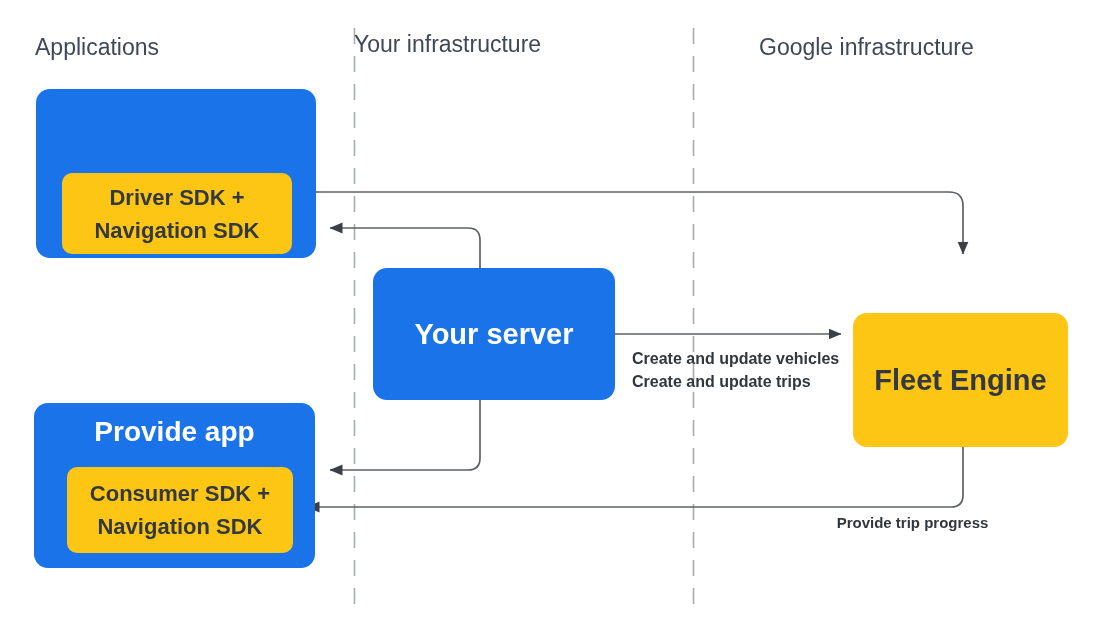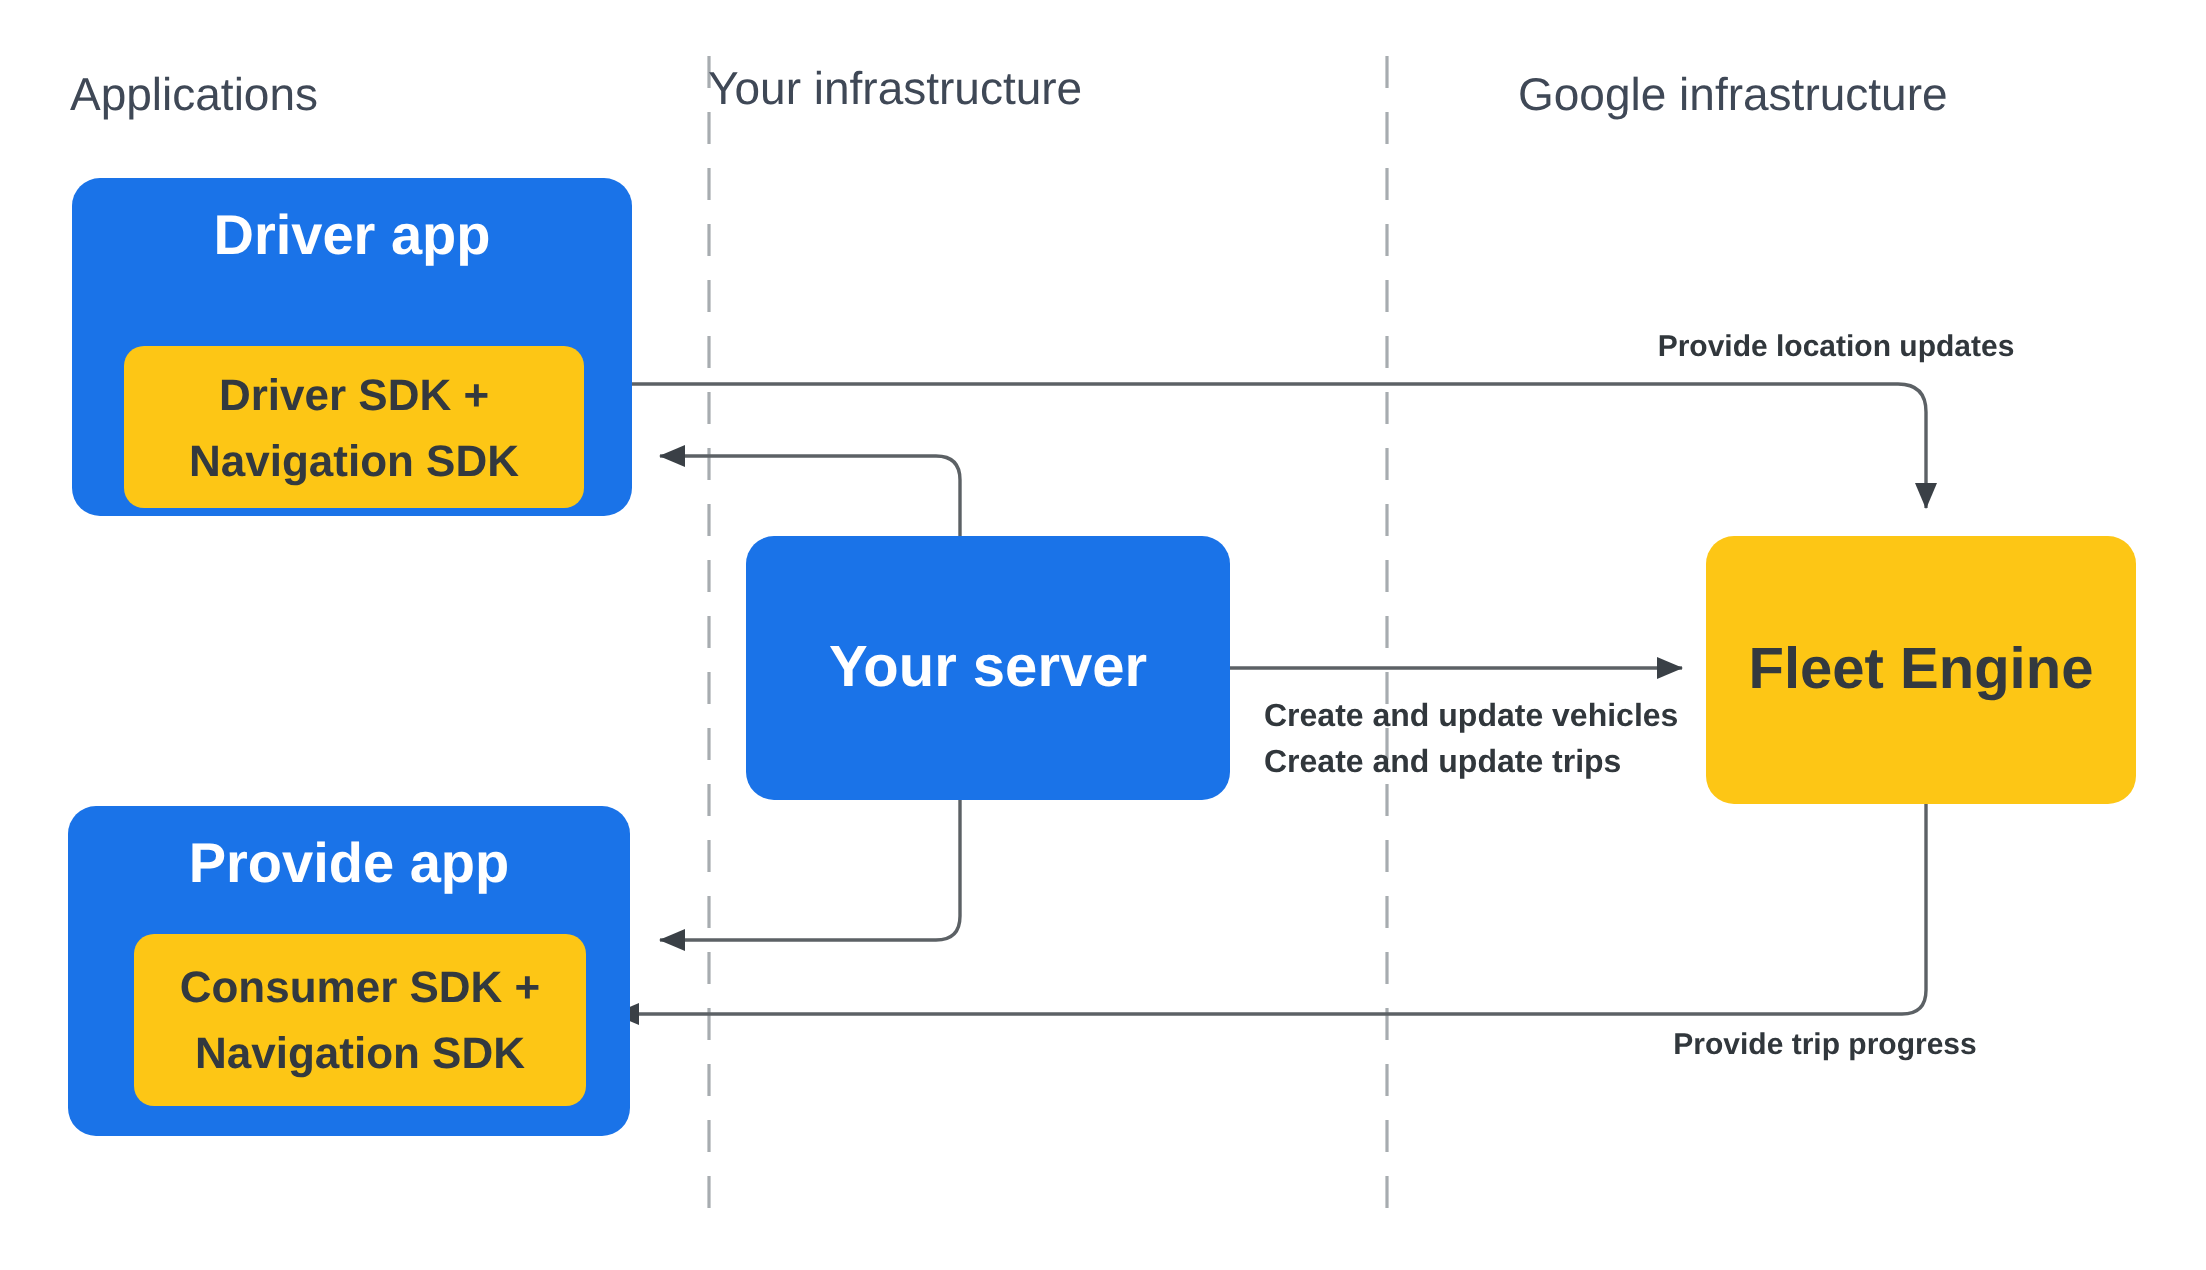"Driver app" div.node-title { html: <div>Driver app</div> -> none }
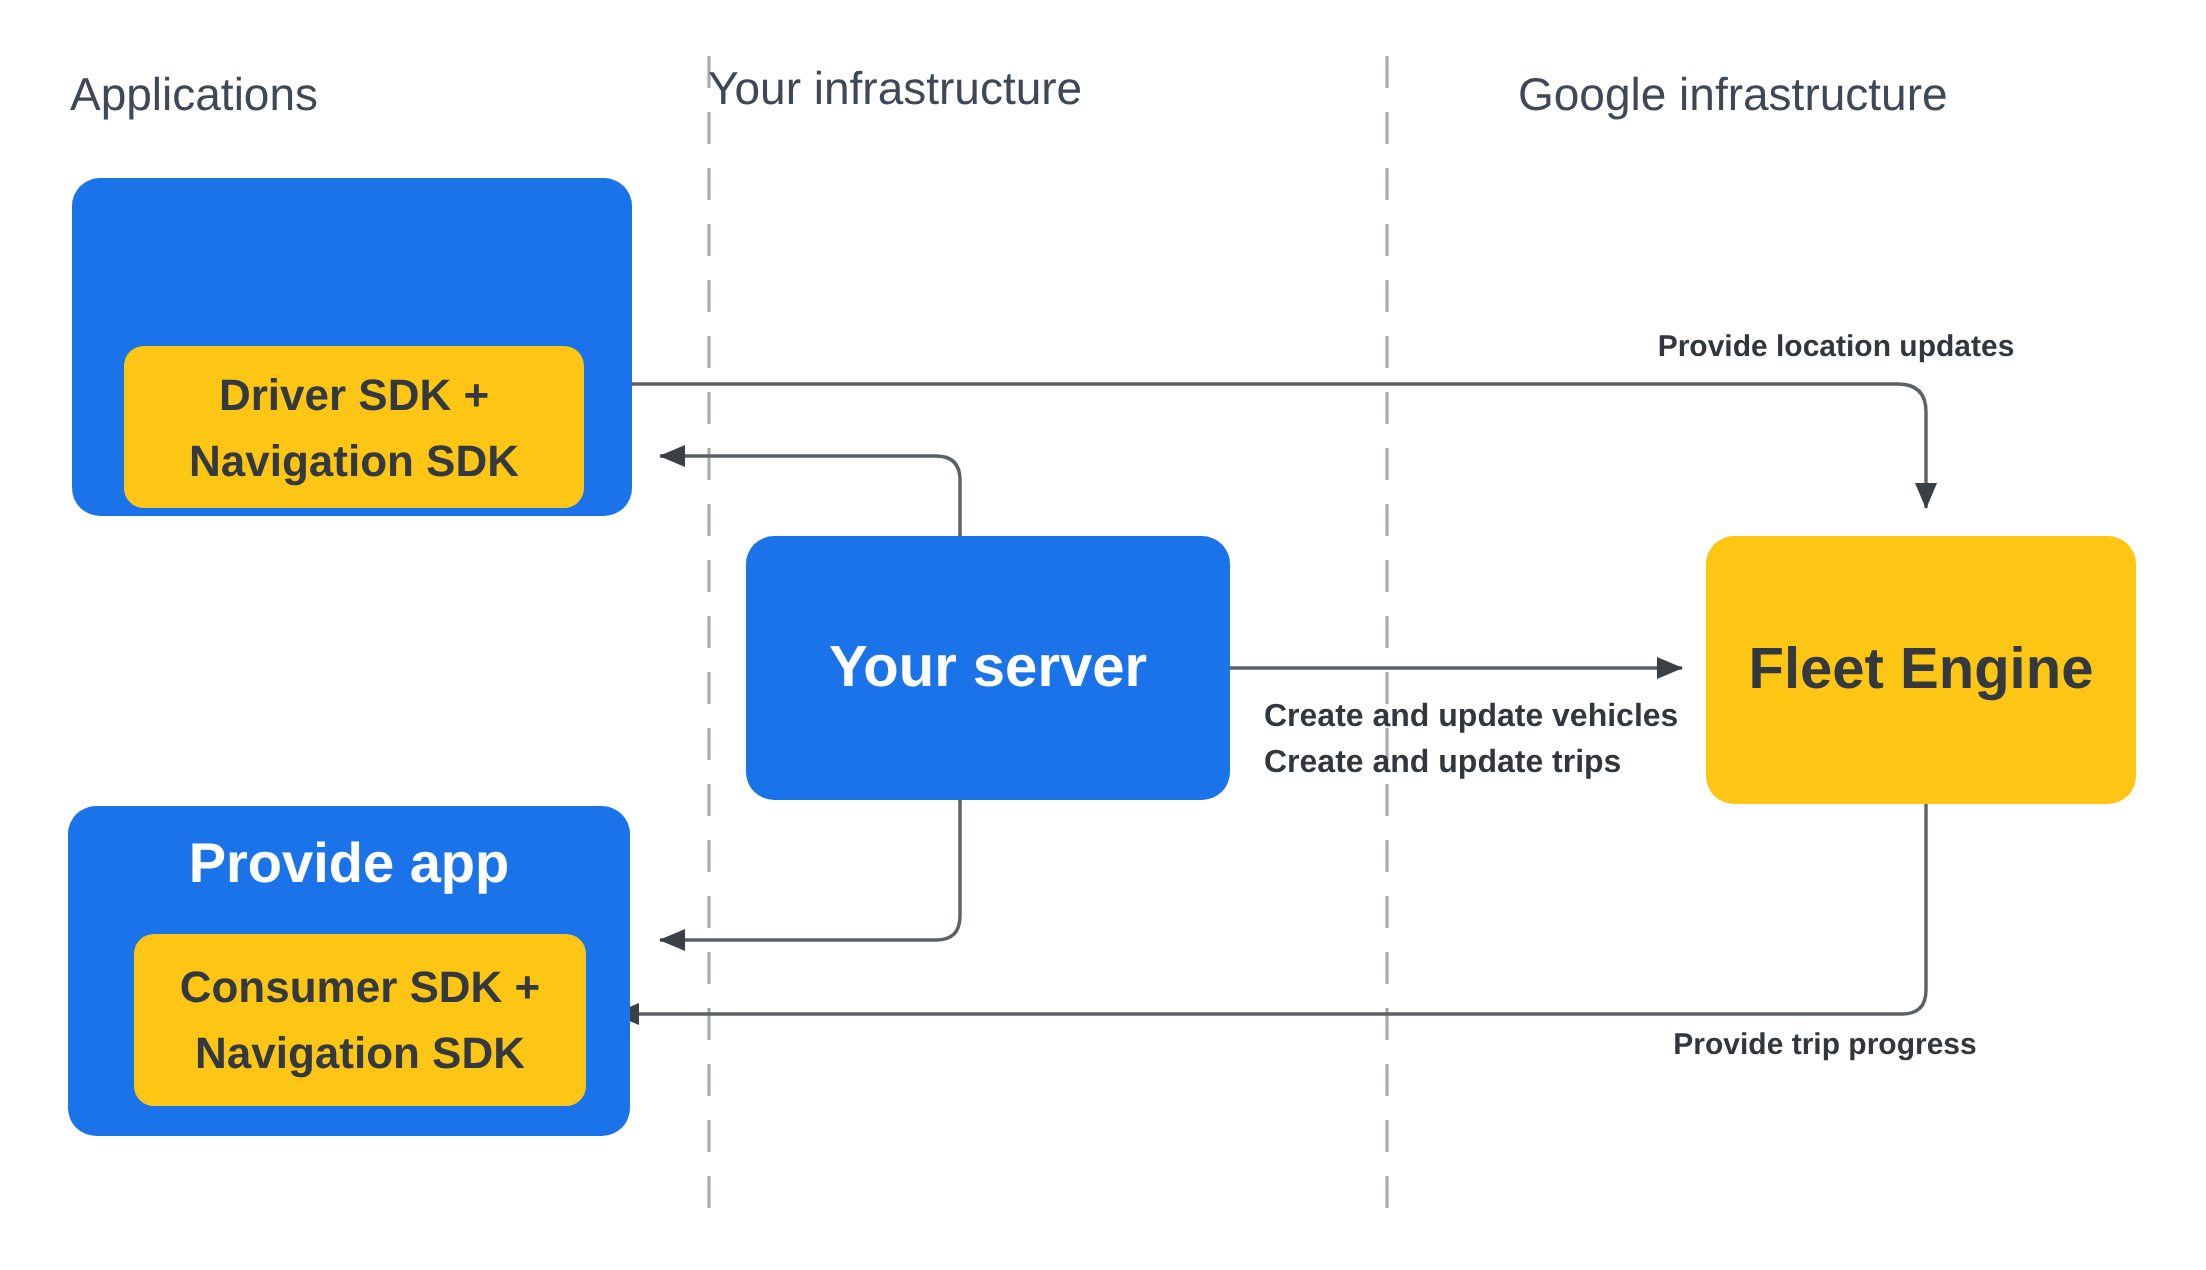"Provide location updates" div.edge-label { html: <div>Provide location updates</div> -> none }
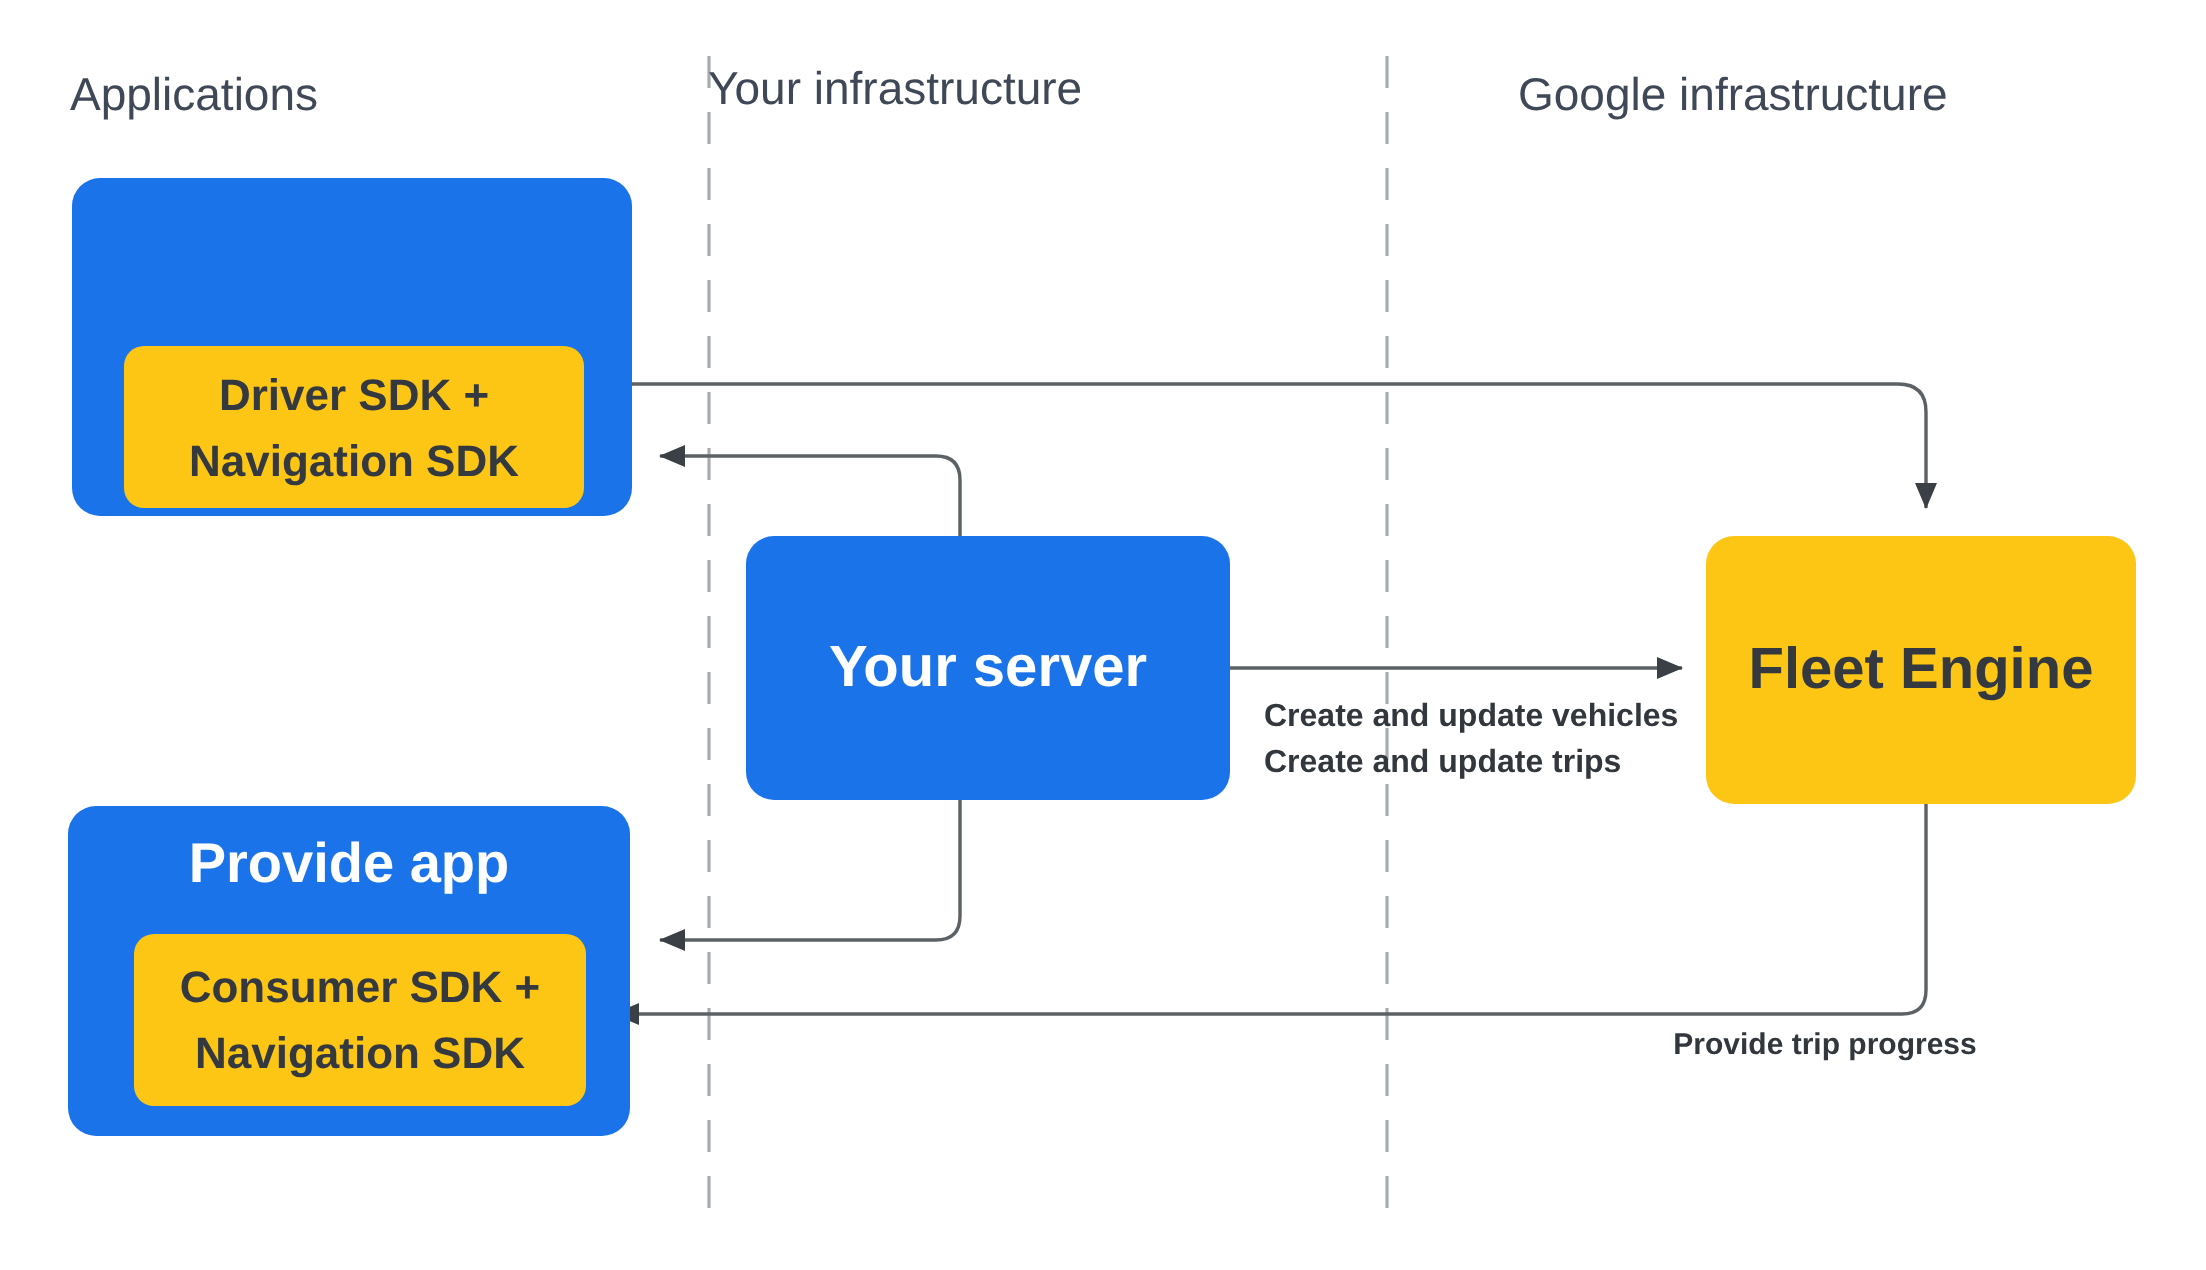"Fleet Engine" .node.yellow { margin-top: none -> 45px }
